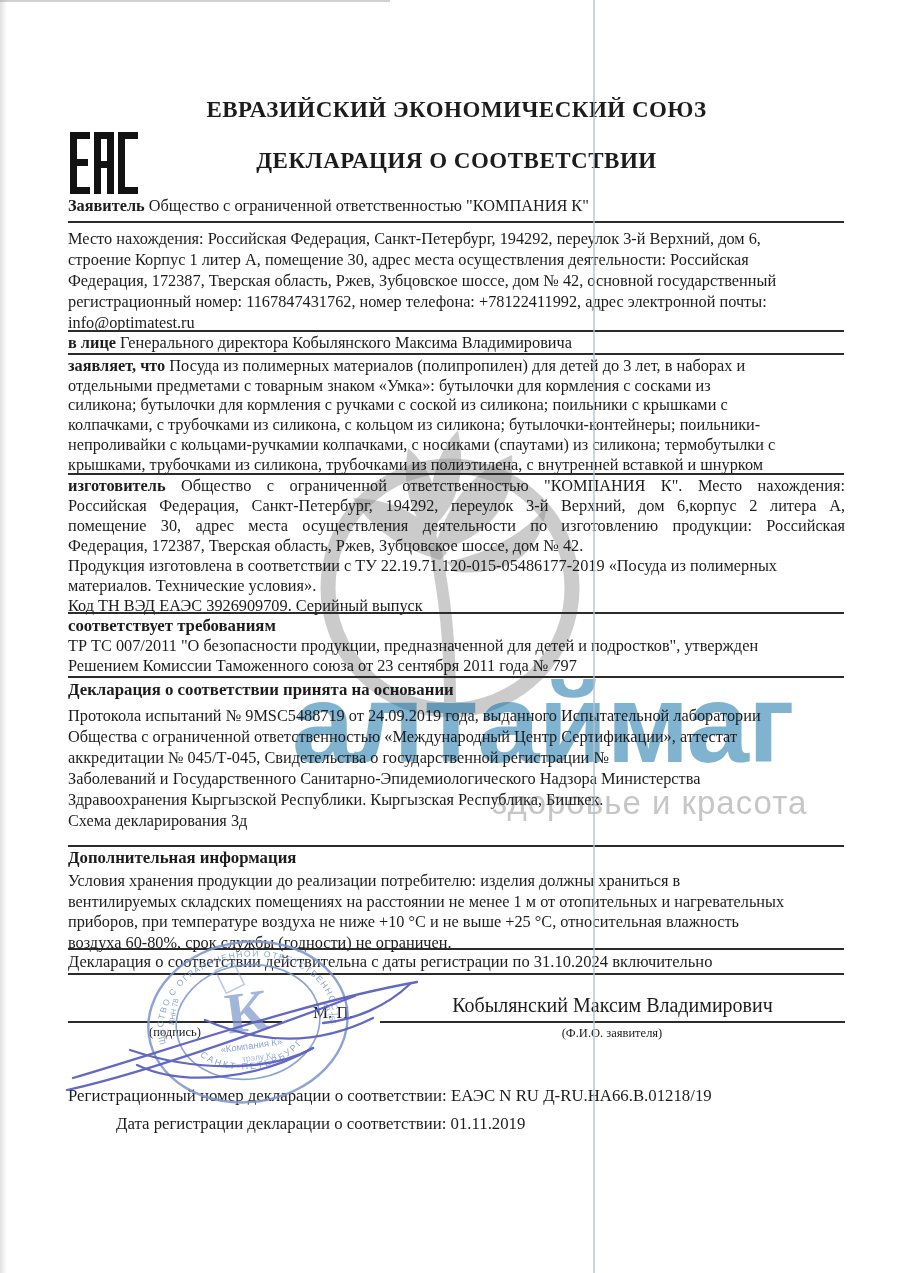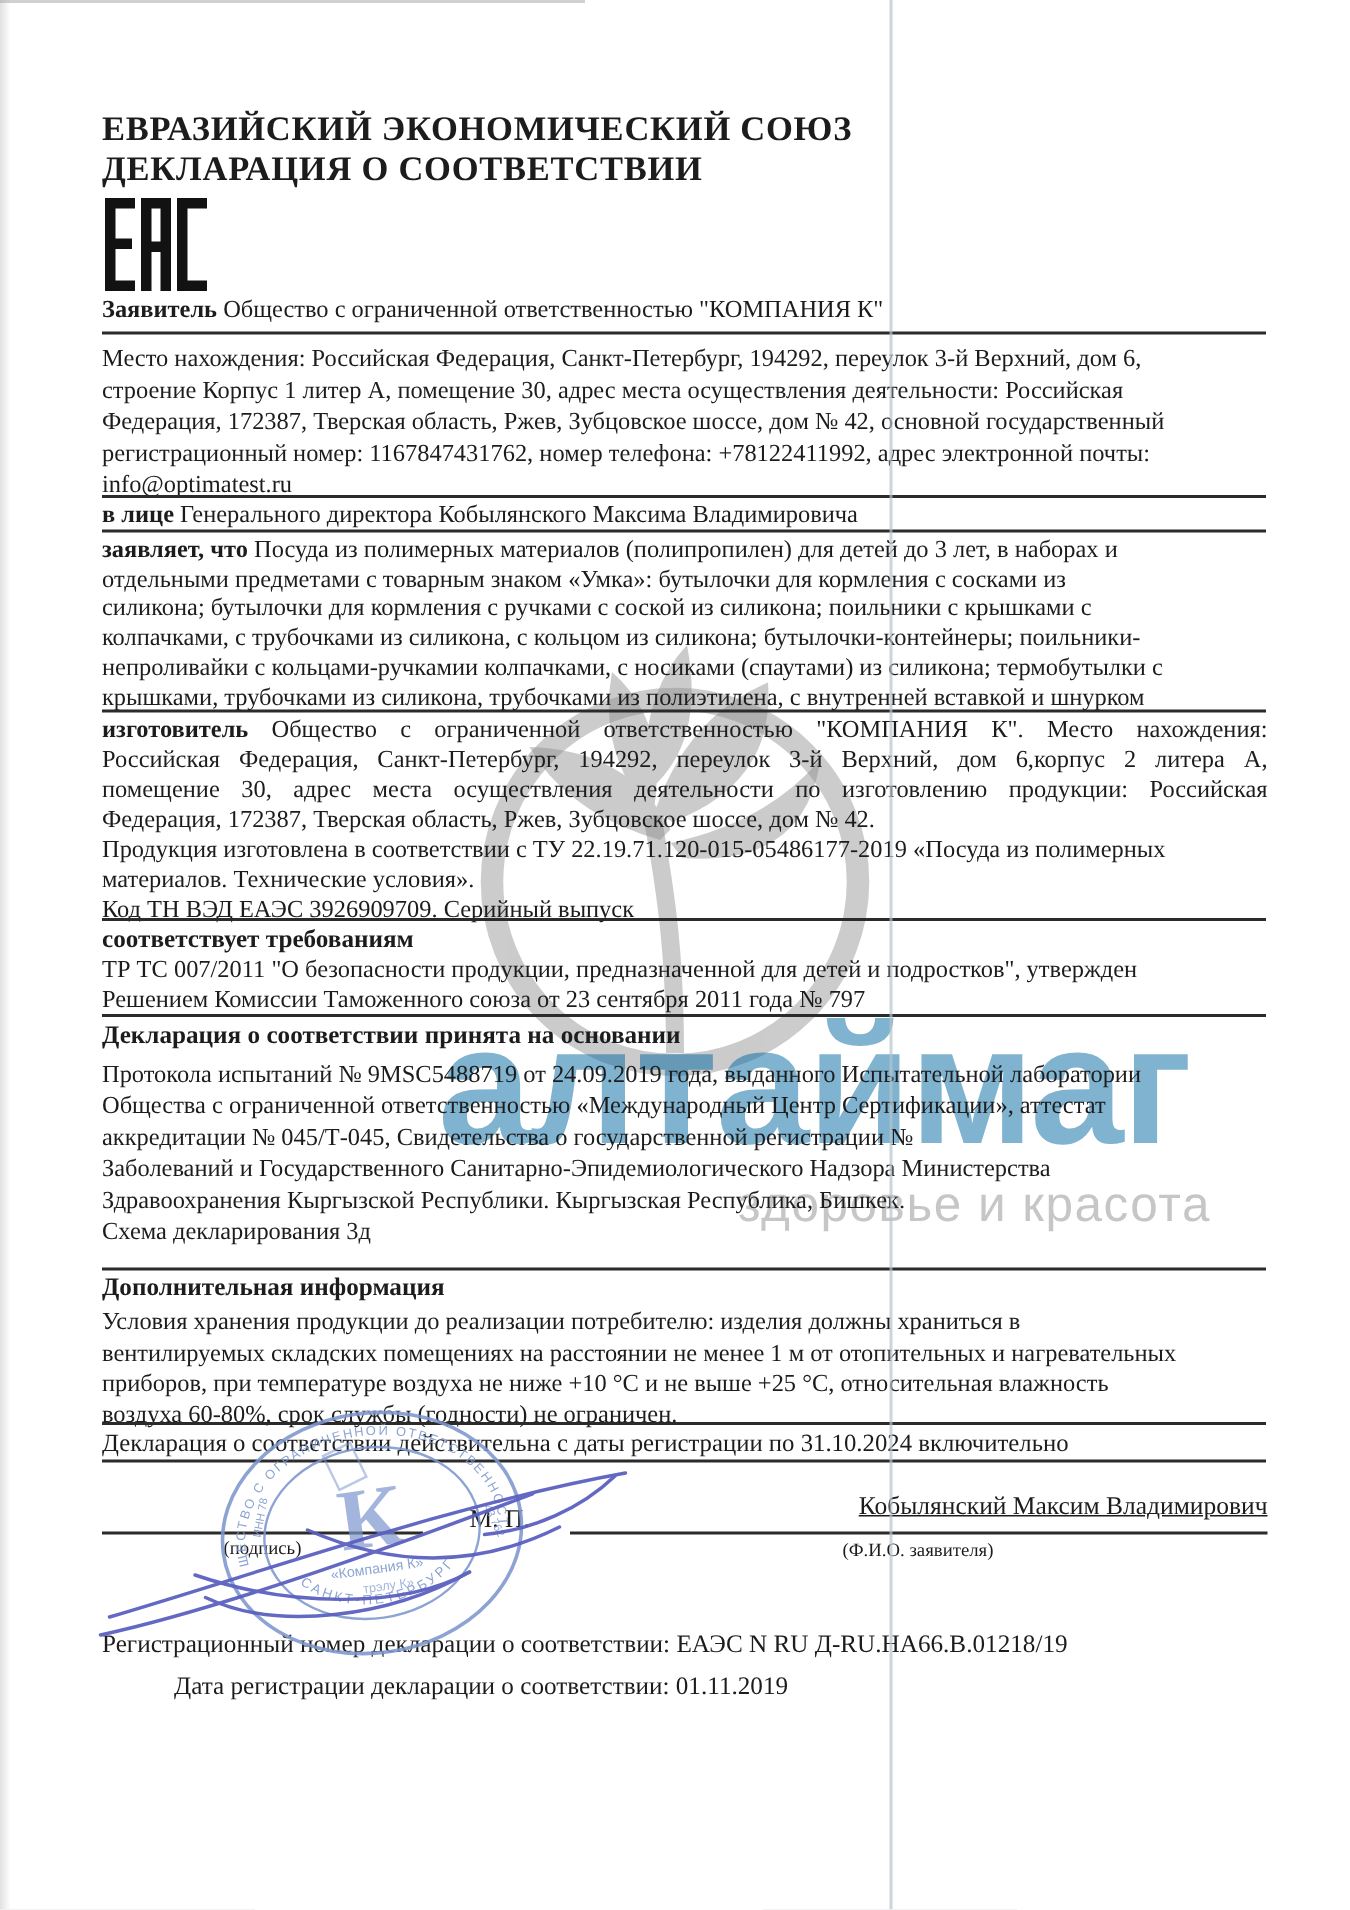"ЕВРАЗИЙСКИЙ ЭКОНОМИЧЕСКИЙ СОЮЗ" .title-line { margin-top: none -> 24px; text-align: left -> center }
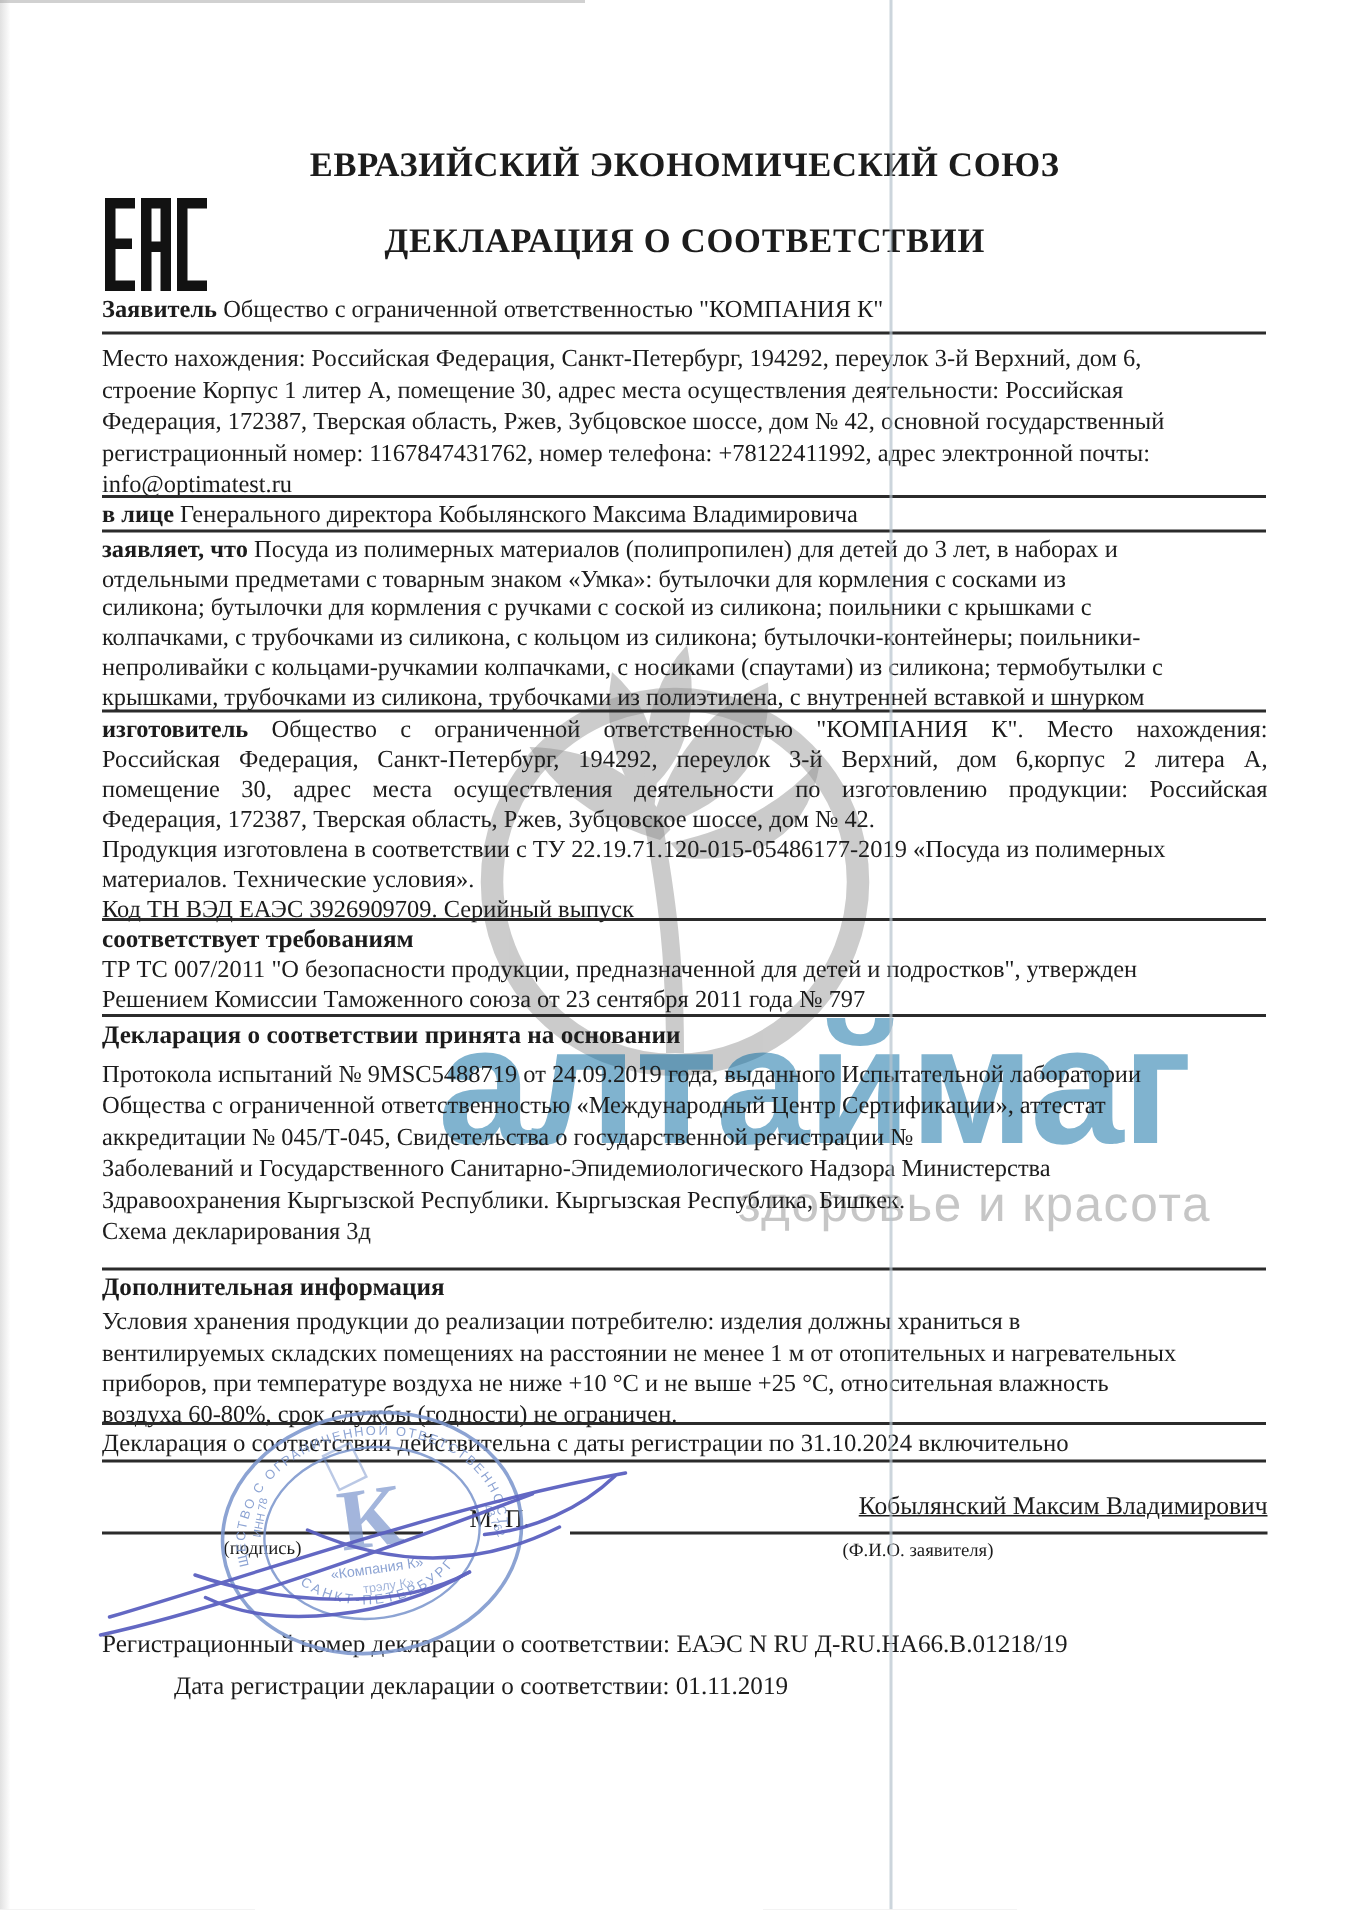"Кобылянский Максим Владимирович" div { font-size: 17px -> 20px; text-align: right -> center; text-decoration: underline -> none }
